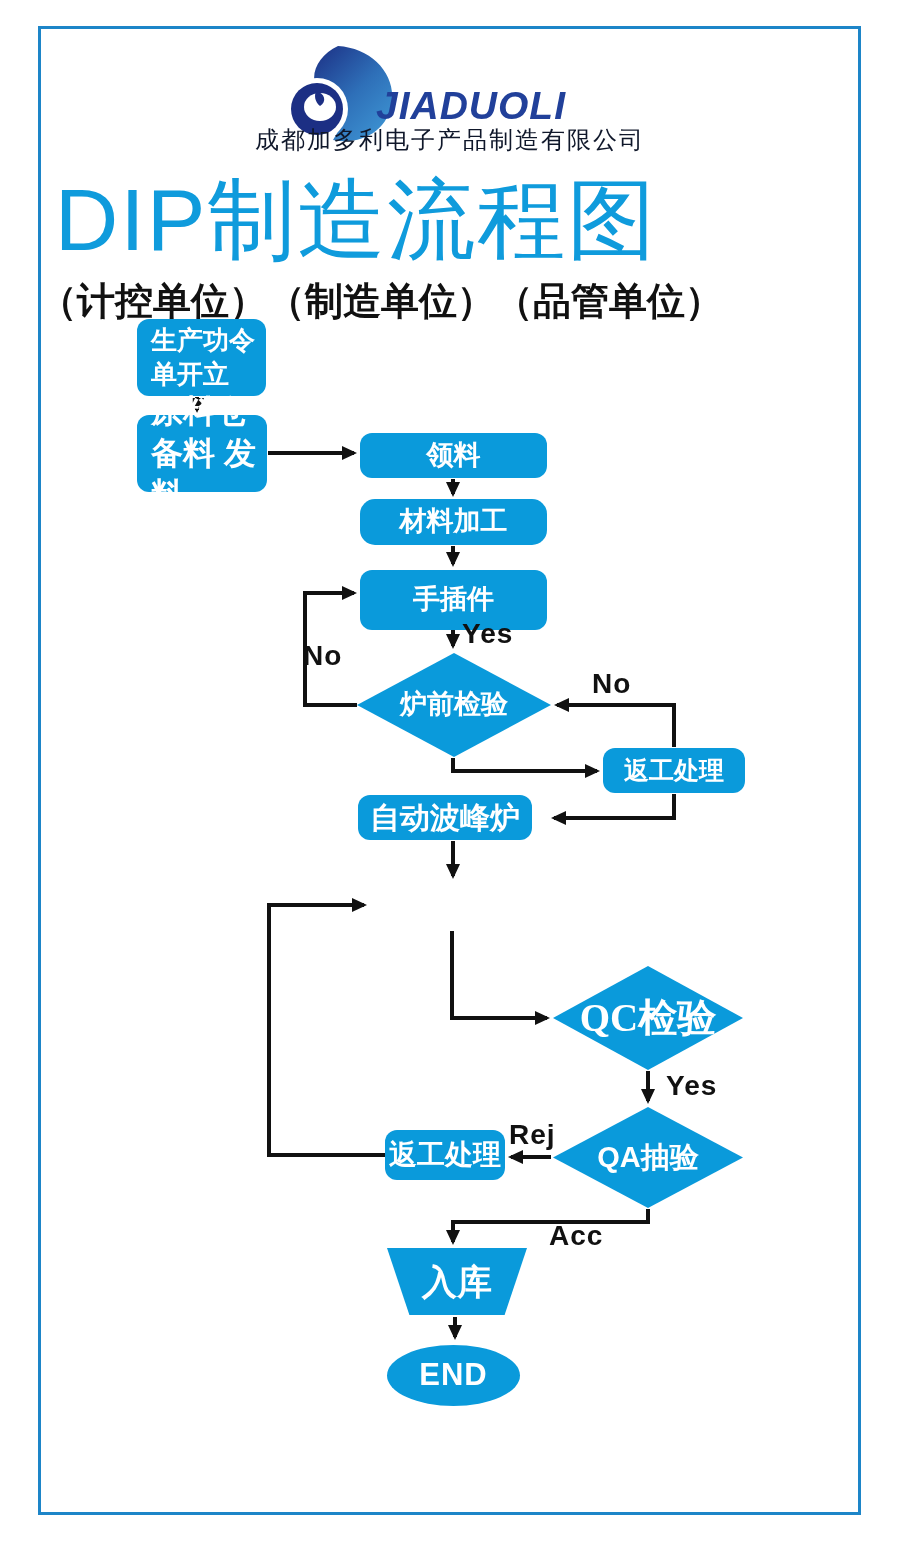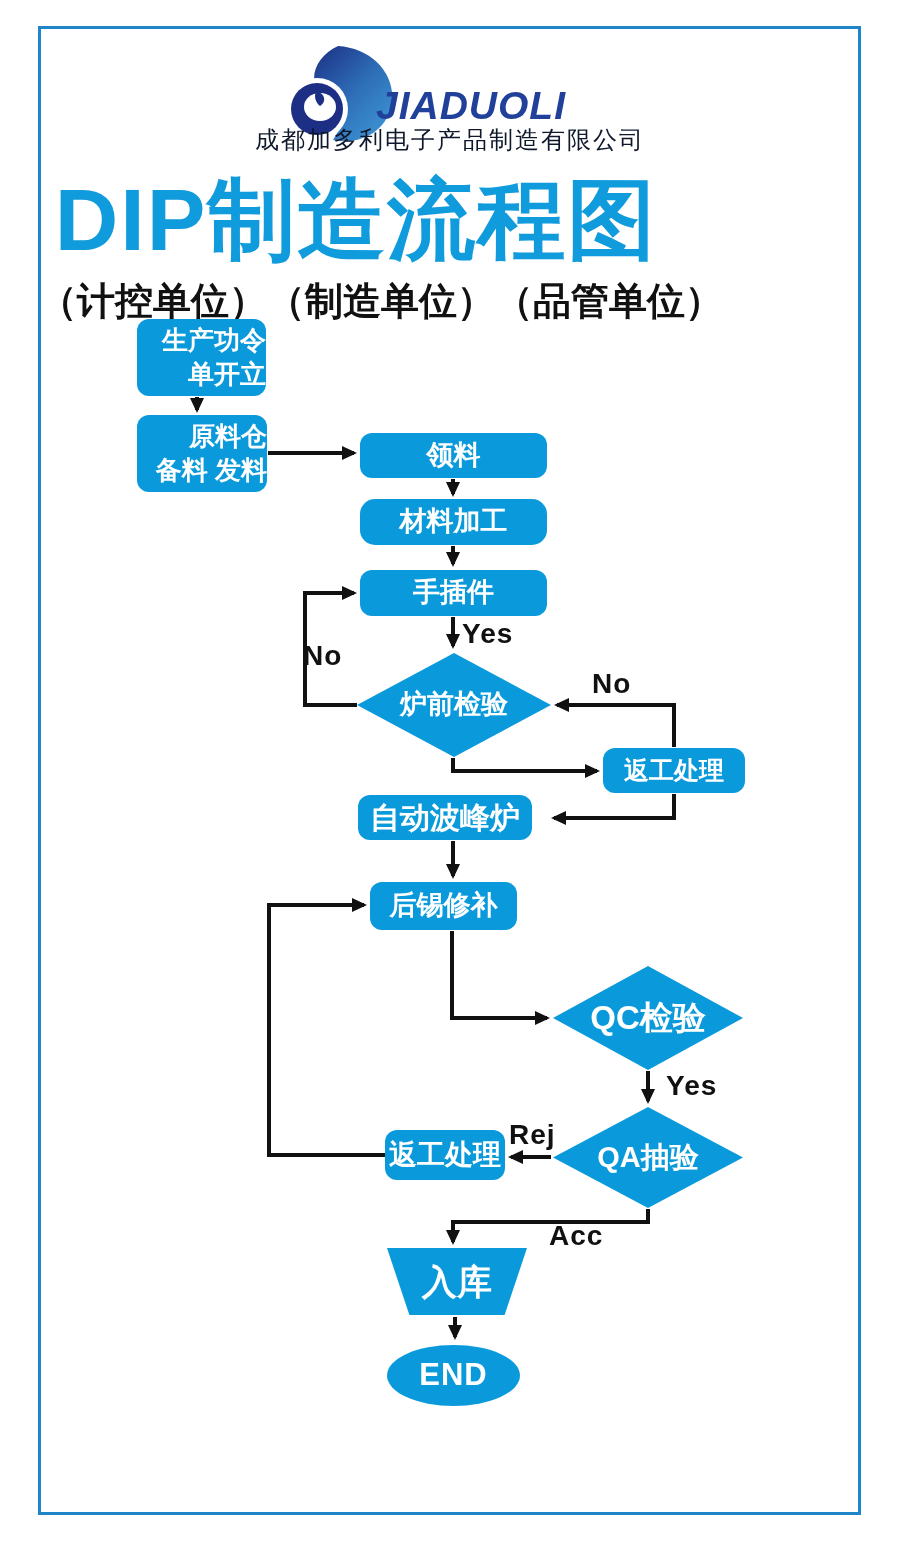"DIP制造流程图" .page-title { font-weight: 700 -> 400 }
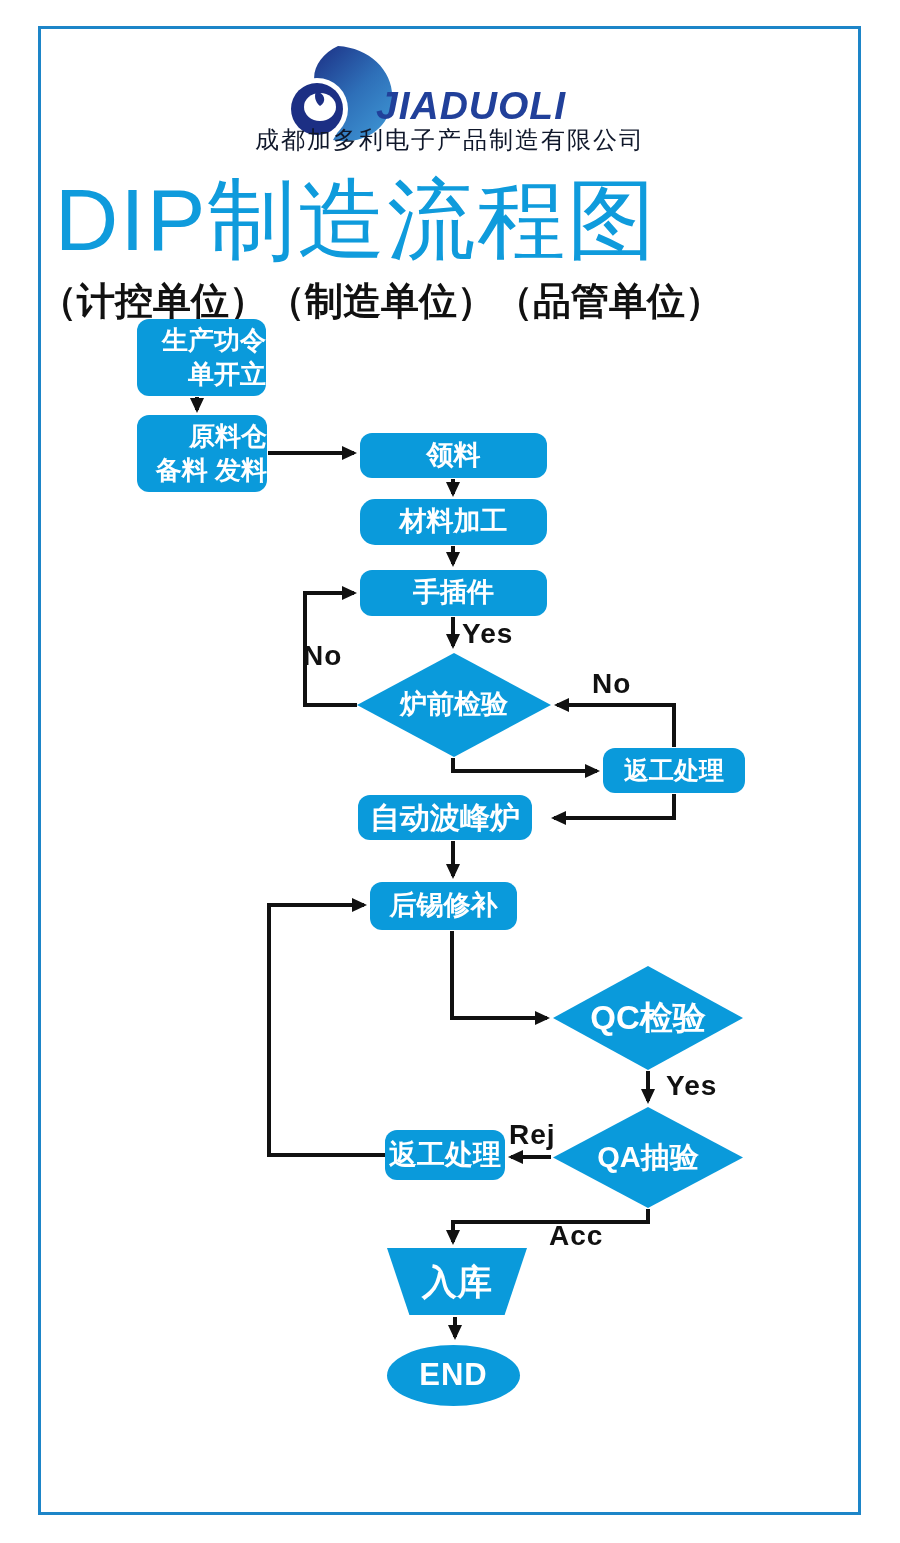"生产功令" .node.two-line { align-items: flex-end -> flex-start }
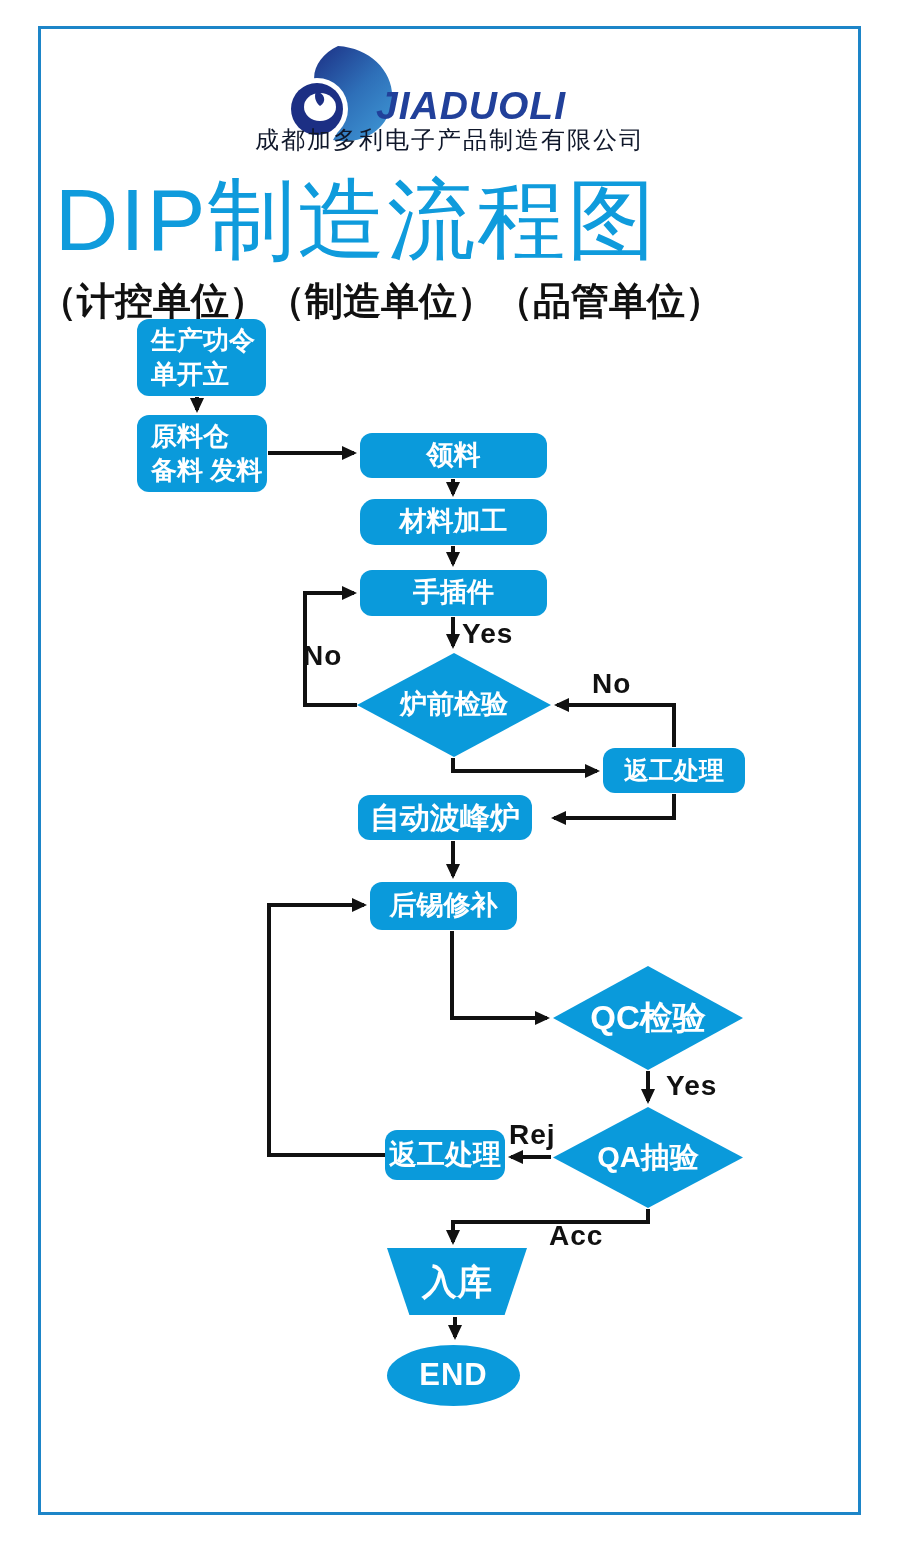"原料仓" #n-material-prep { font-size: 26px -> 32px }
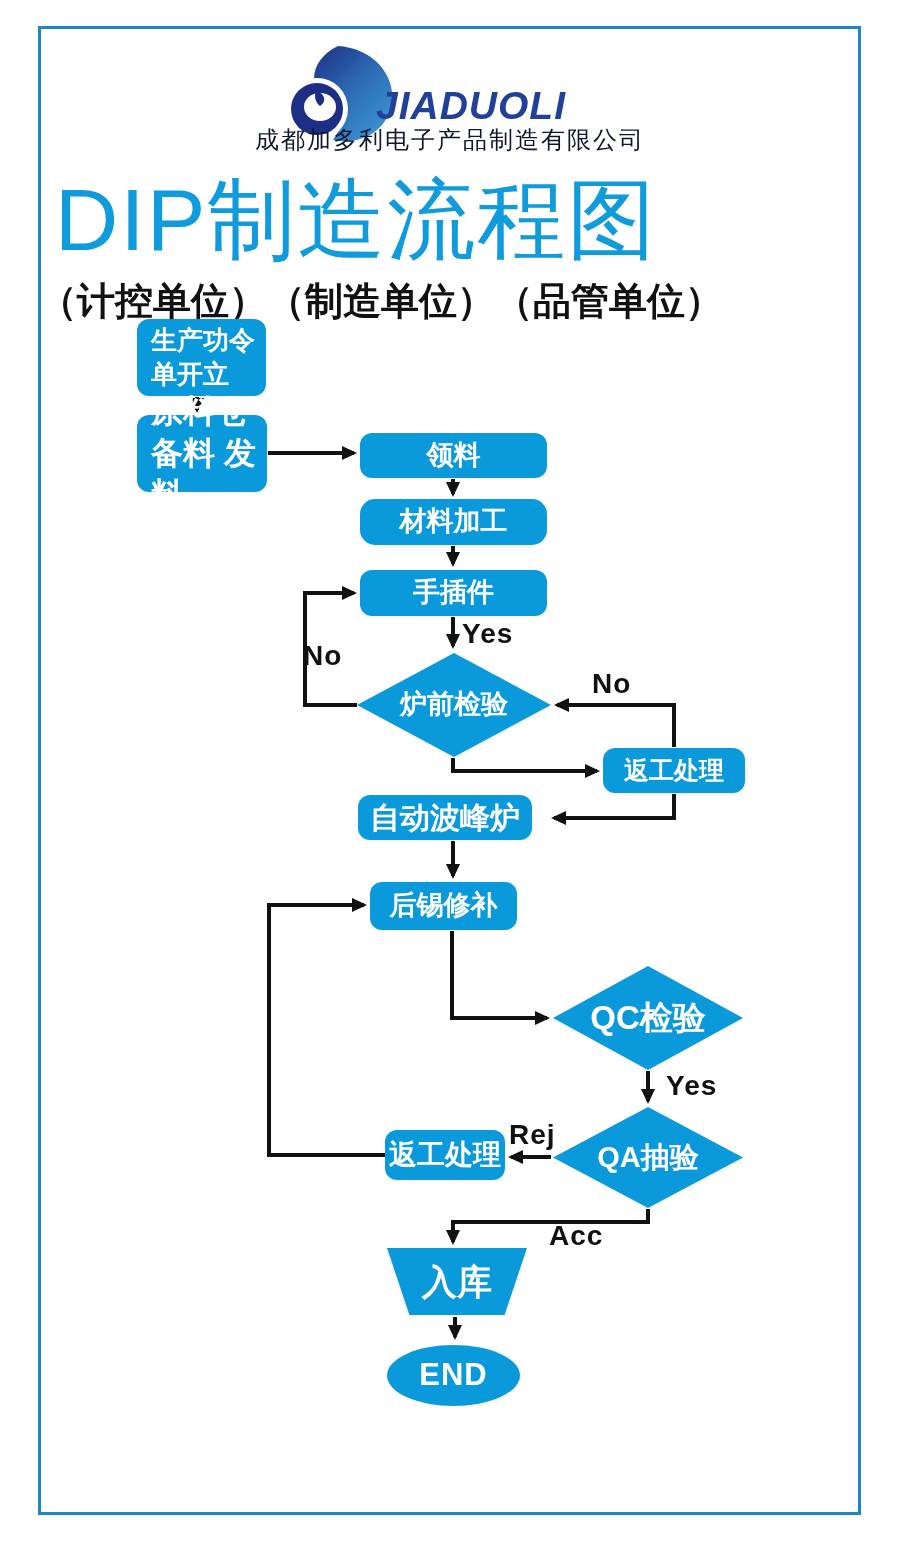"手插件" #n-hand-insert { height: 46px -> 60px }
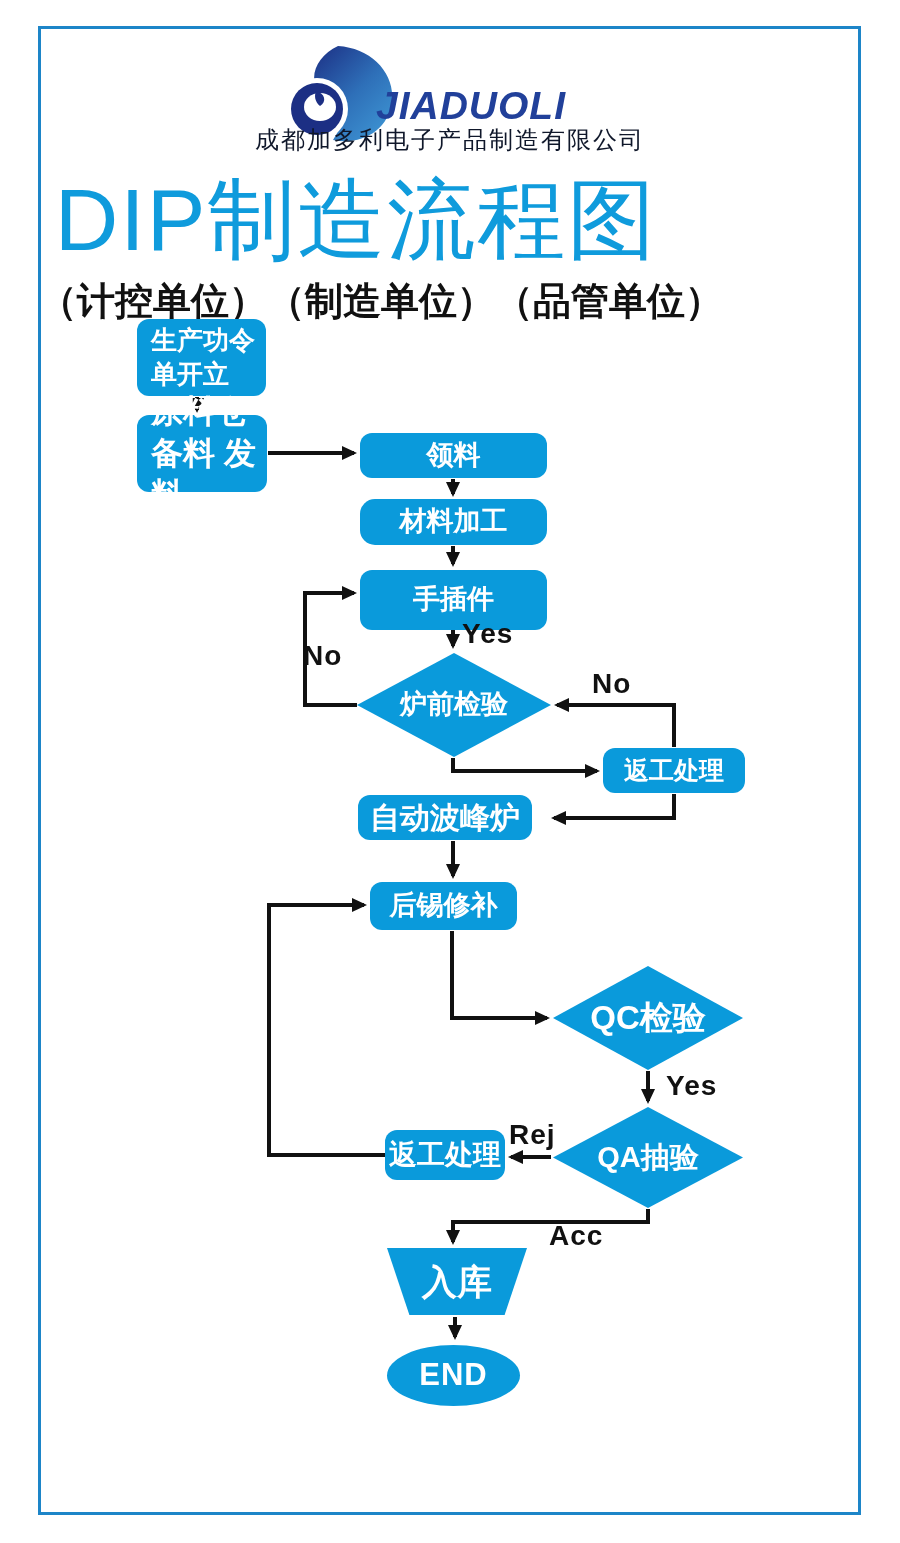"后锡修补" div.node { html: <div>后锡修补</div> -> none }
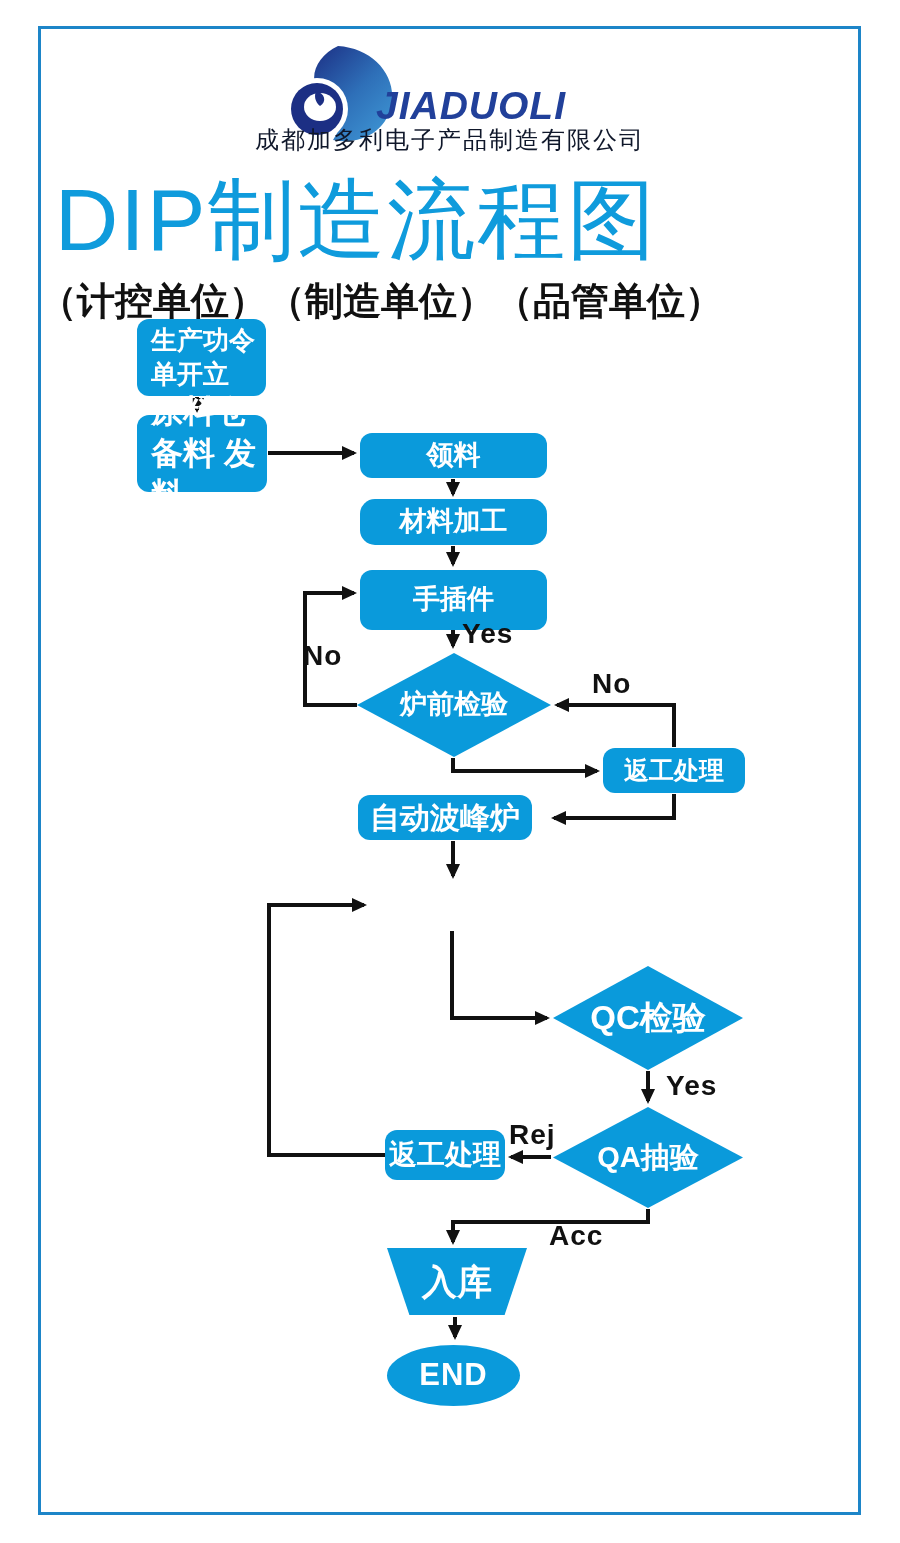"QC检验" #n-qc { font-family: none -> Liberation Serif, serif; font-size: 33px -> 39px }
